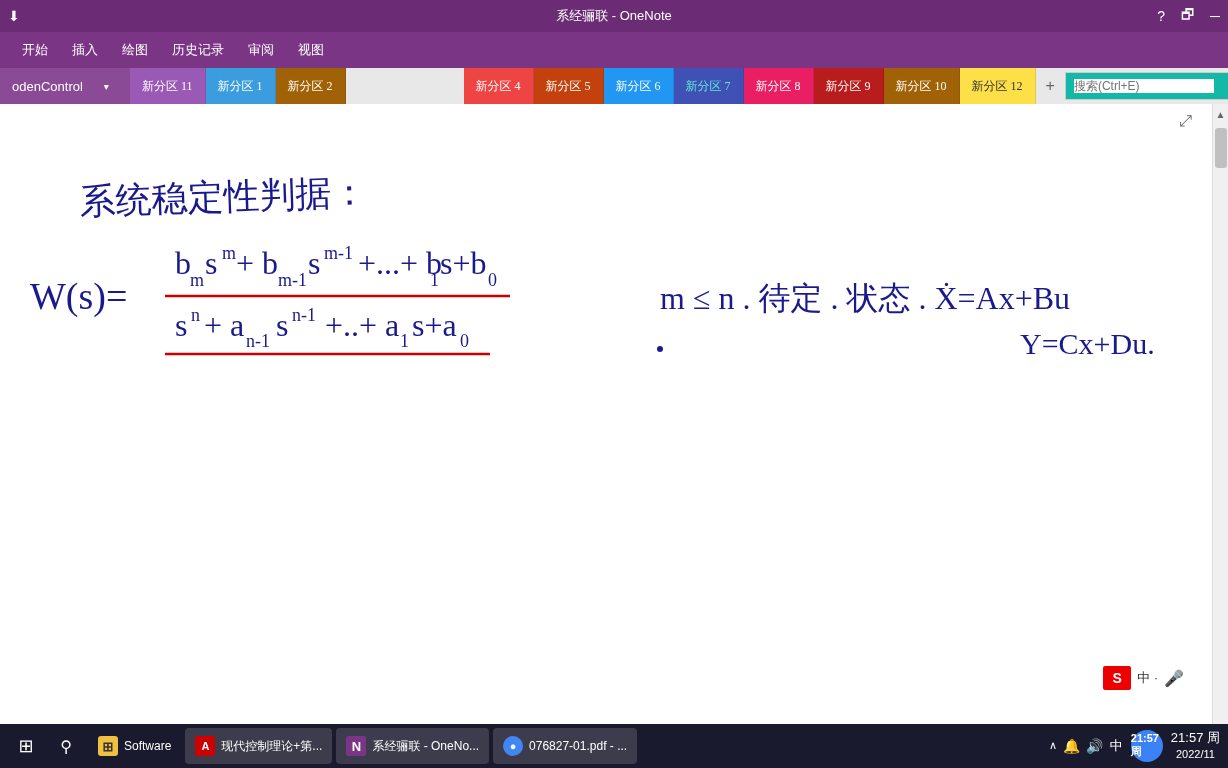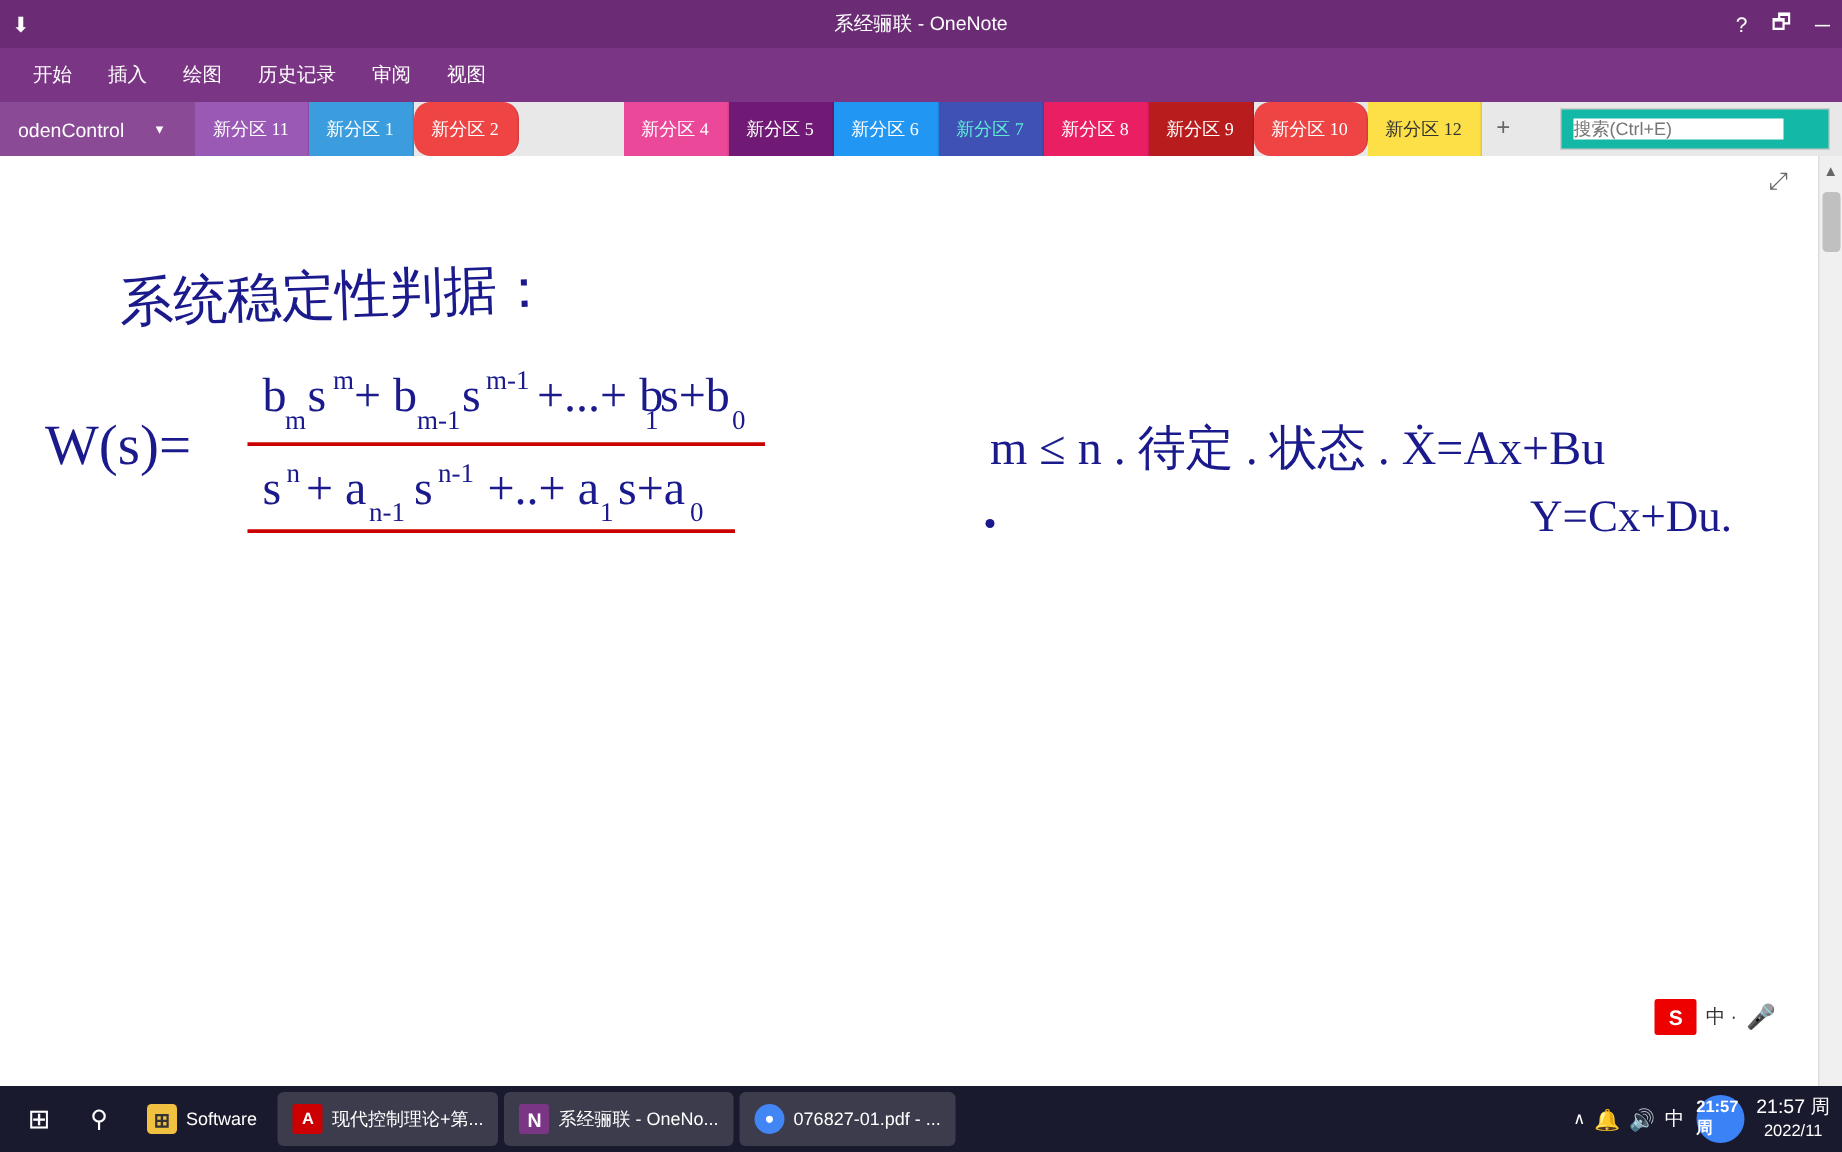"新分区 2" .section-tab.tab-blue2 { background: #ef4444 -> #a16207; border-radius: 11px -> none }
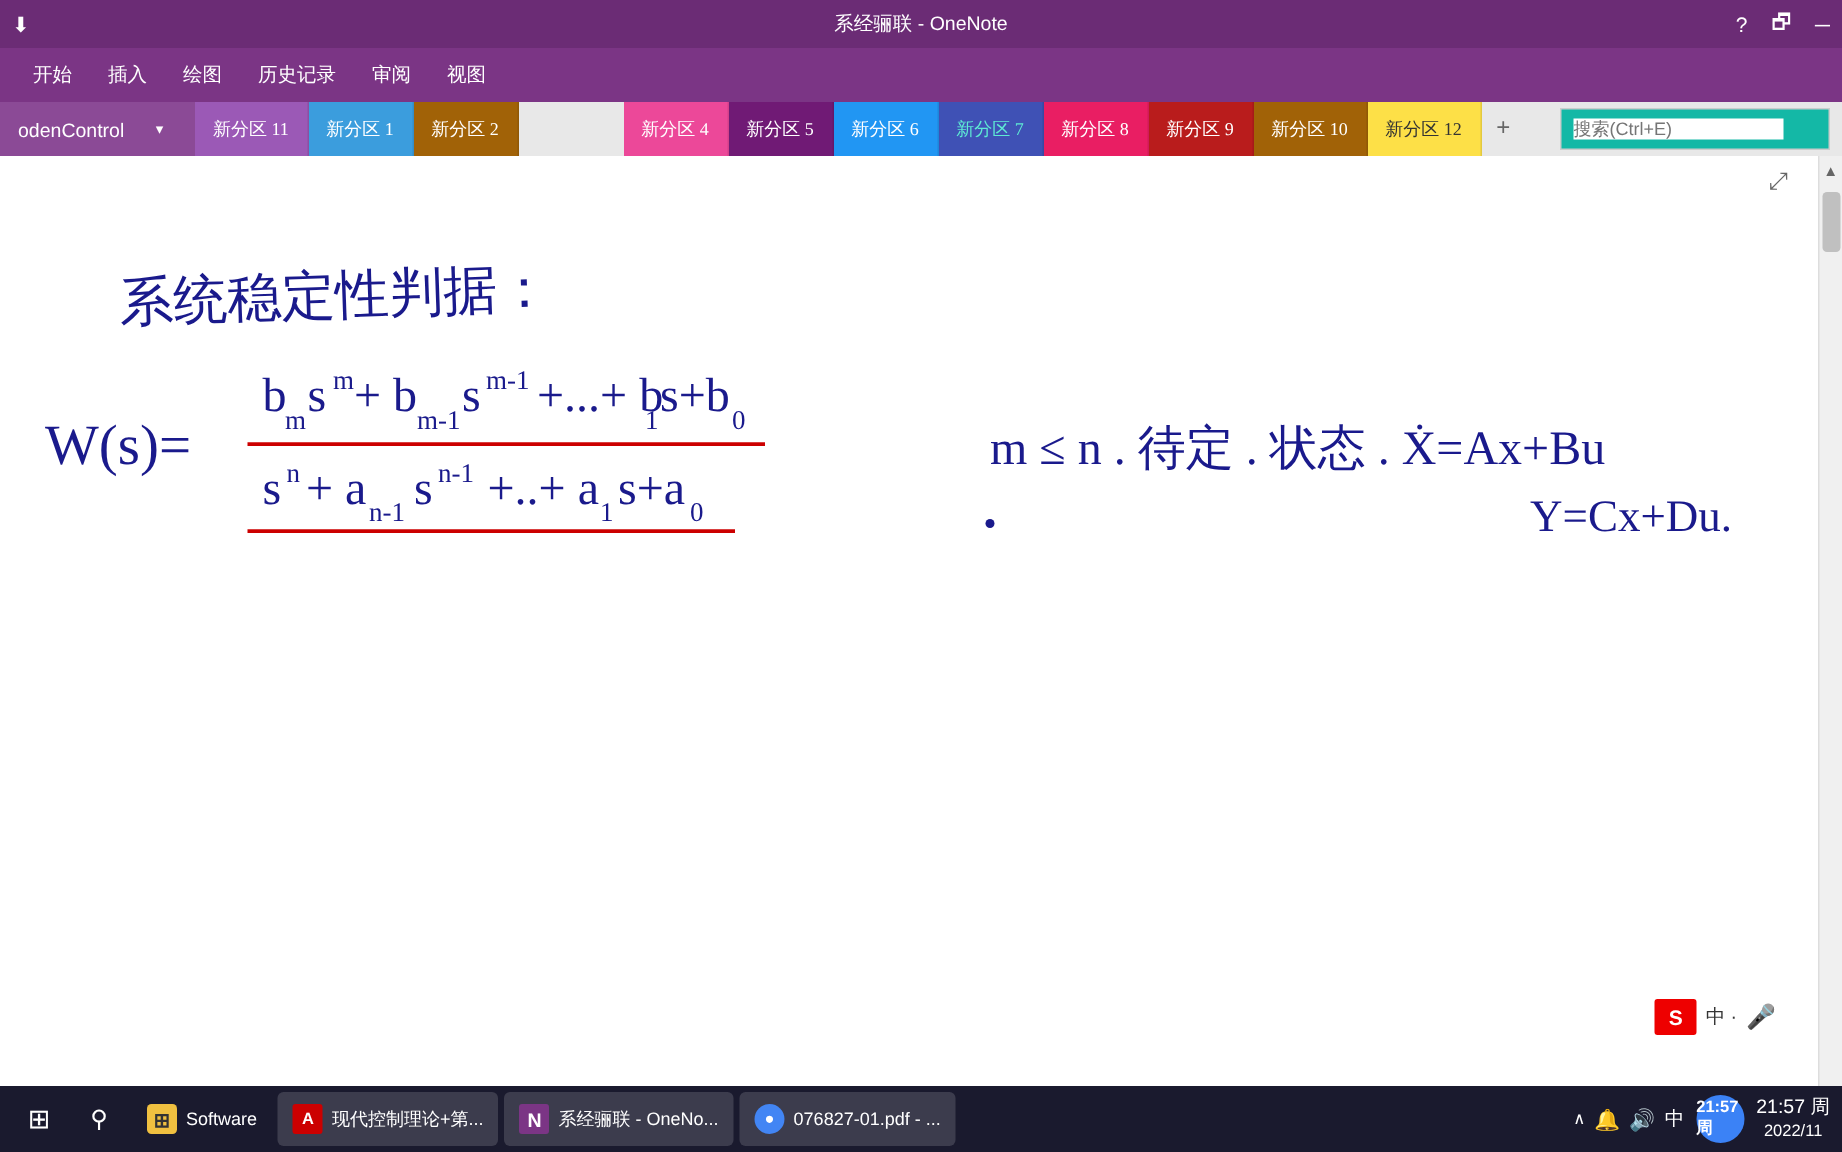"新分区 4" .section-tab.tab-teal { background: #ec4899 -> #ef4444; margin-left: none -> 48px }
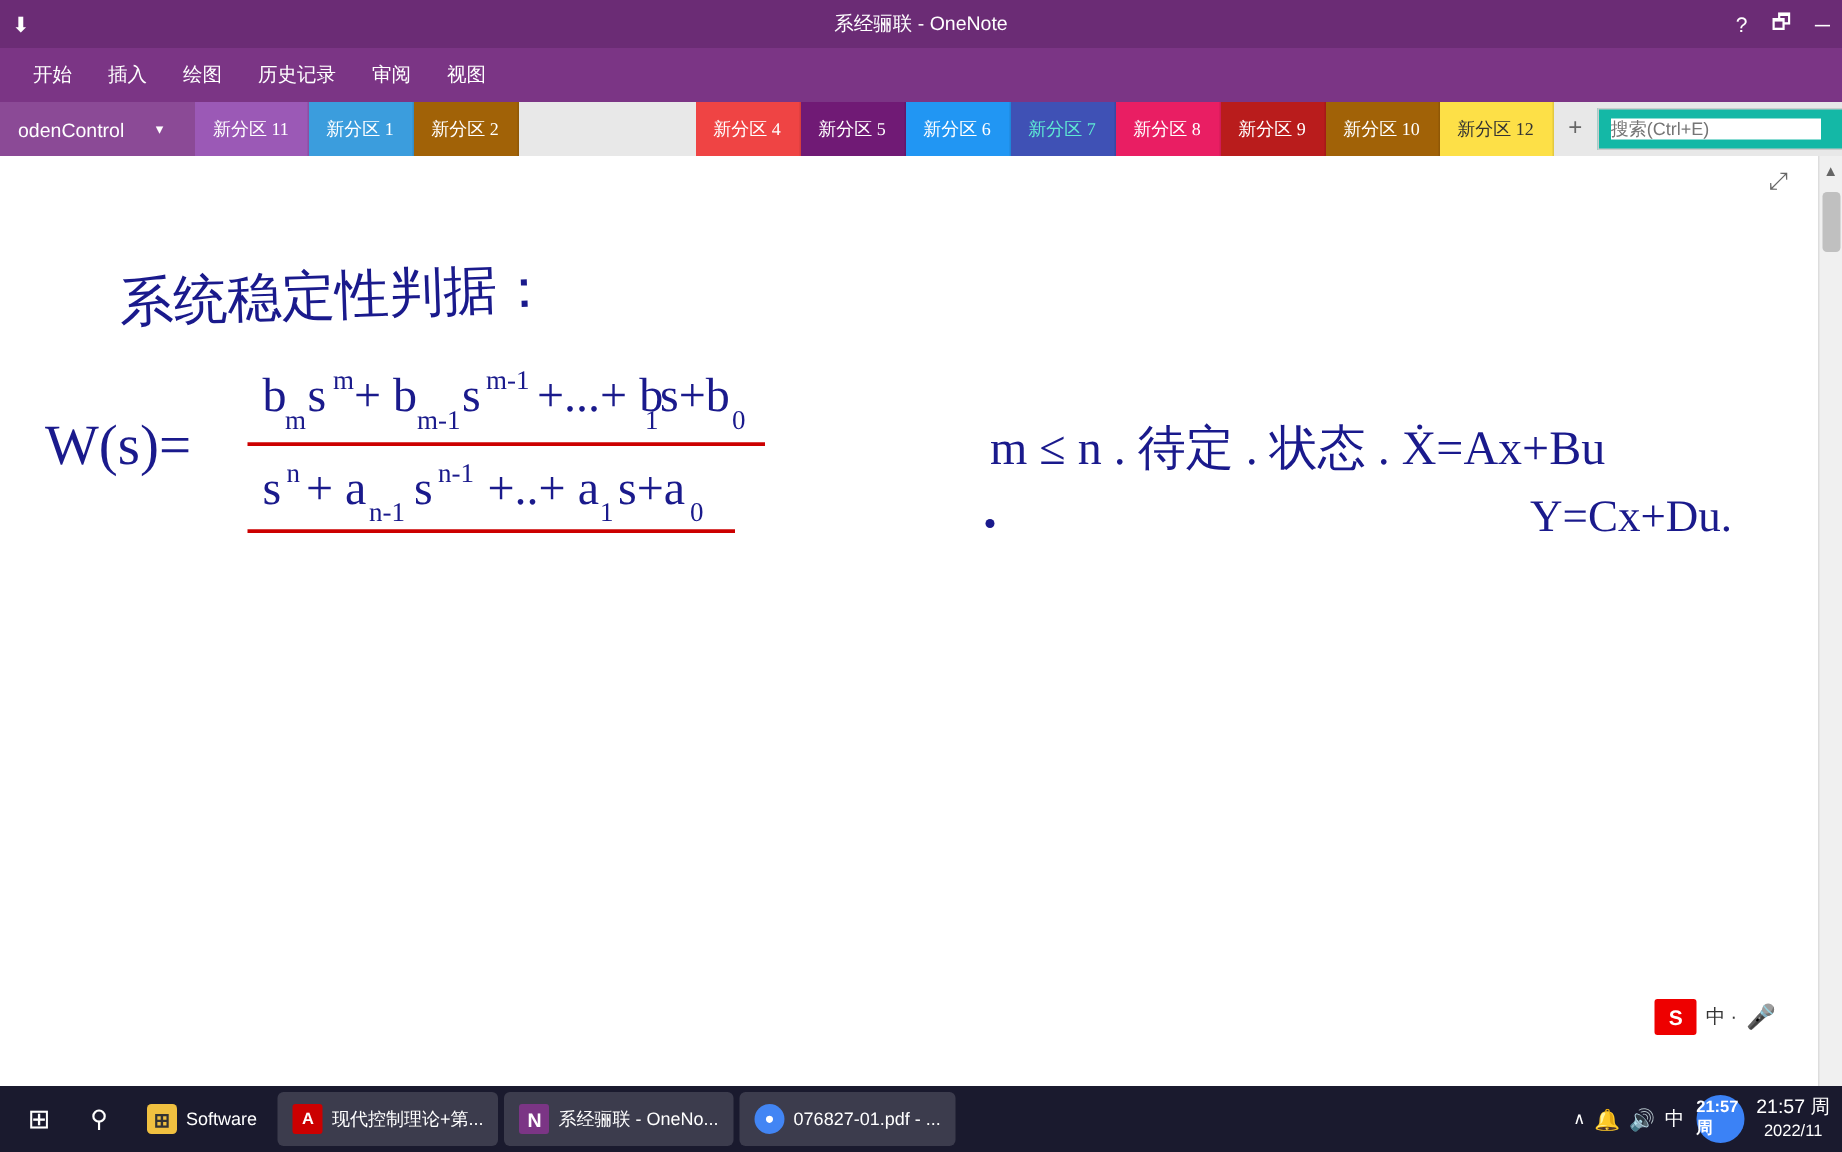"新分区 5" .section-tab.tab-cyan { background: #701a75 -> #c2410c }
